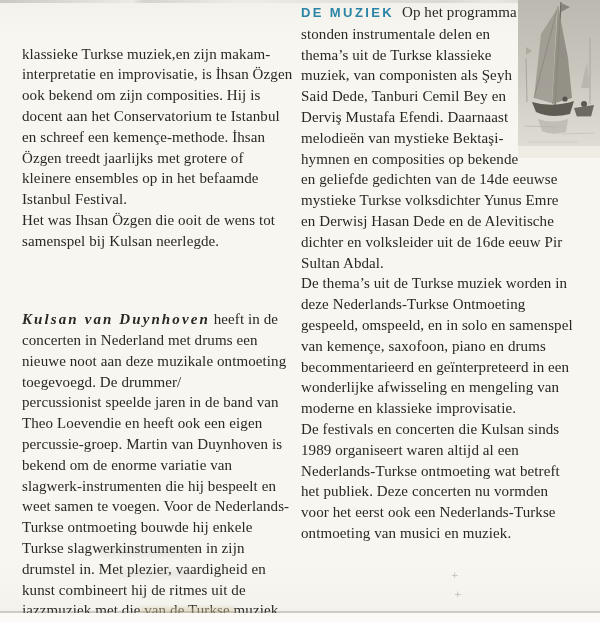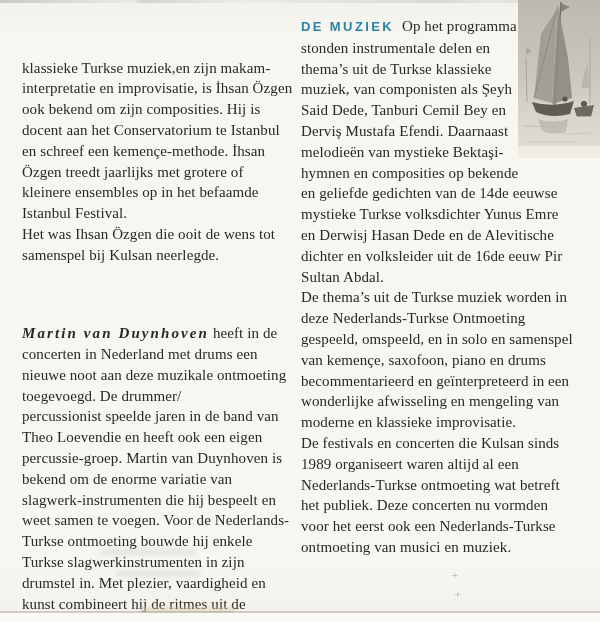"DE MUZIEK Op het programma" .col { top: 16px -> 2px }
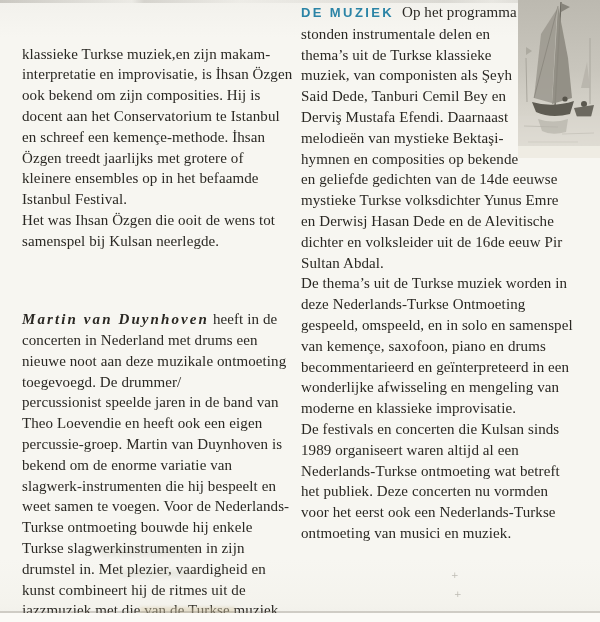"Martin van Duynhoven" span.lead-name { text: Martin -> Kulsan }
